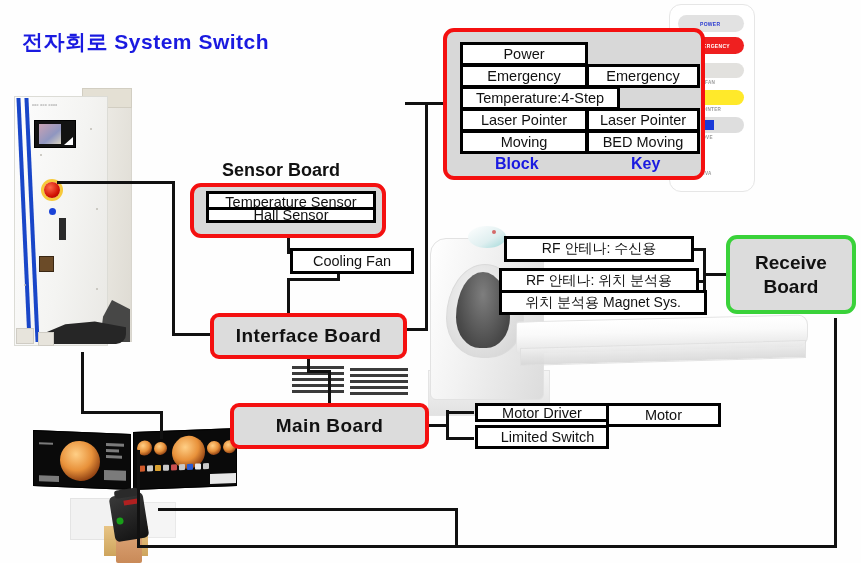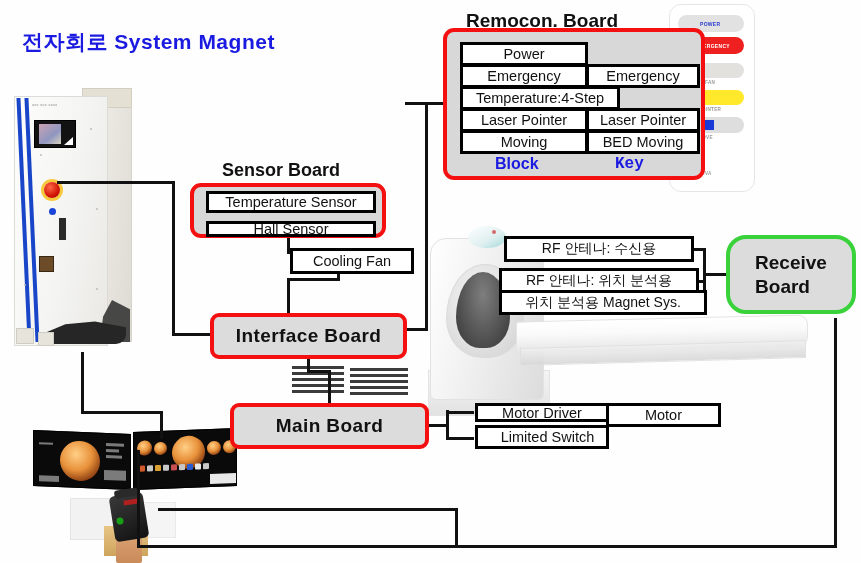"Remocon. Board" div.abs { html: <div>Remocon. Board</div> -> none }
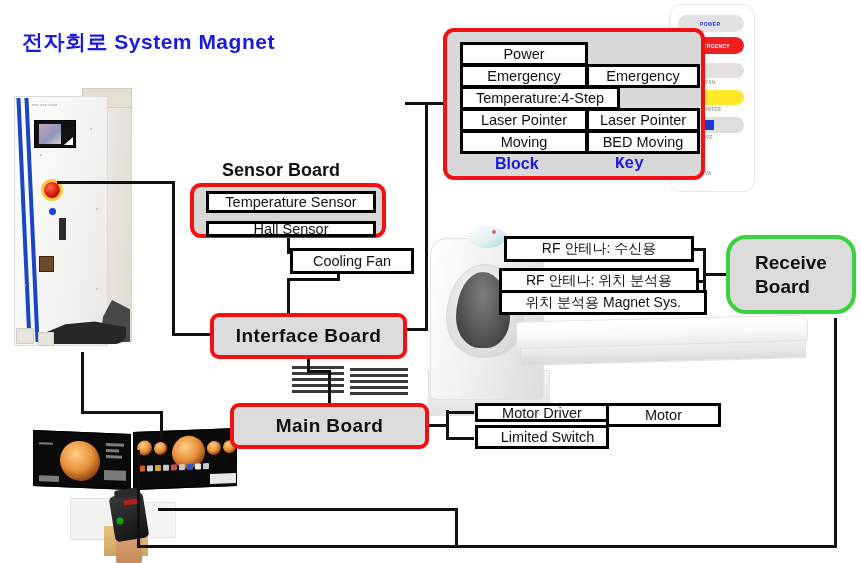"전자회로 System Magnet" div.abs { text: Magnet -> Switch }
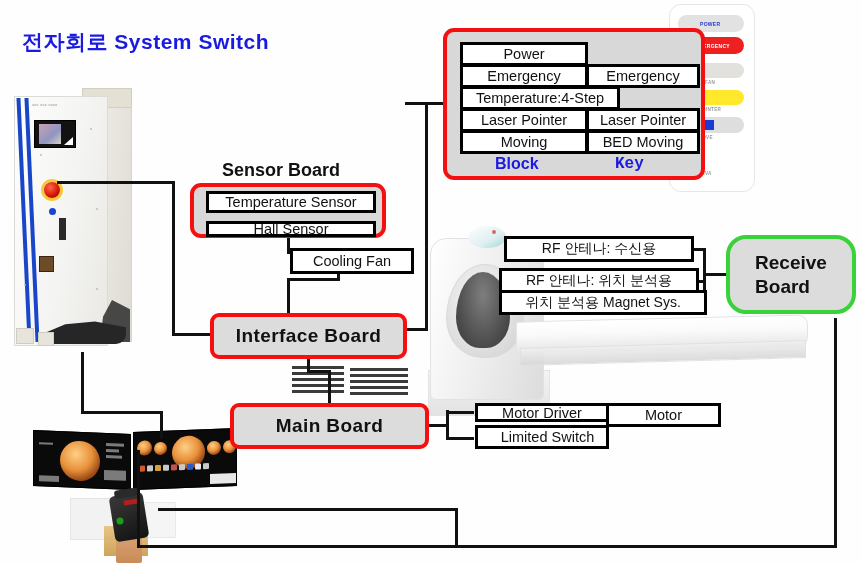"Key" div.abs { font-family: Liberation Mono, monospace -> none; left: 168px -> 184px }
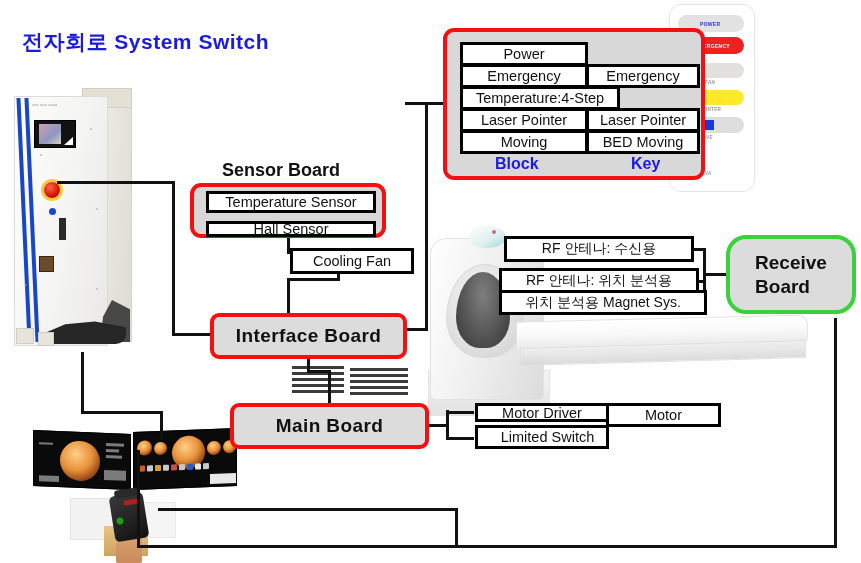"Hall Sensor" div.abs { top: 34px -> 20px }
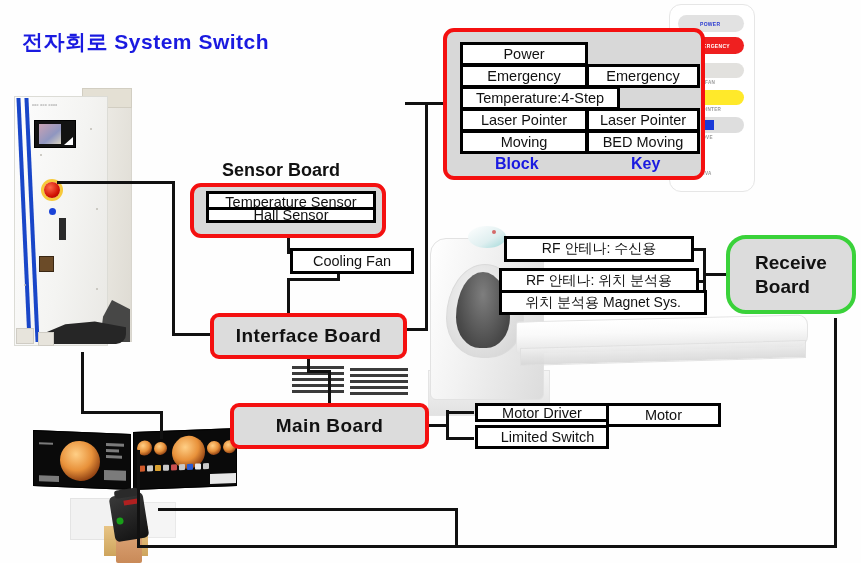"Receive" .gsolid { border-radius: 20px -> 11px; text-align: none -> center }
